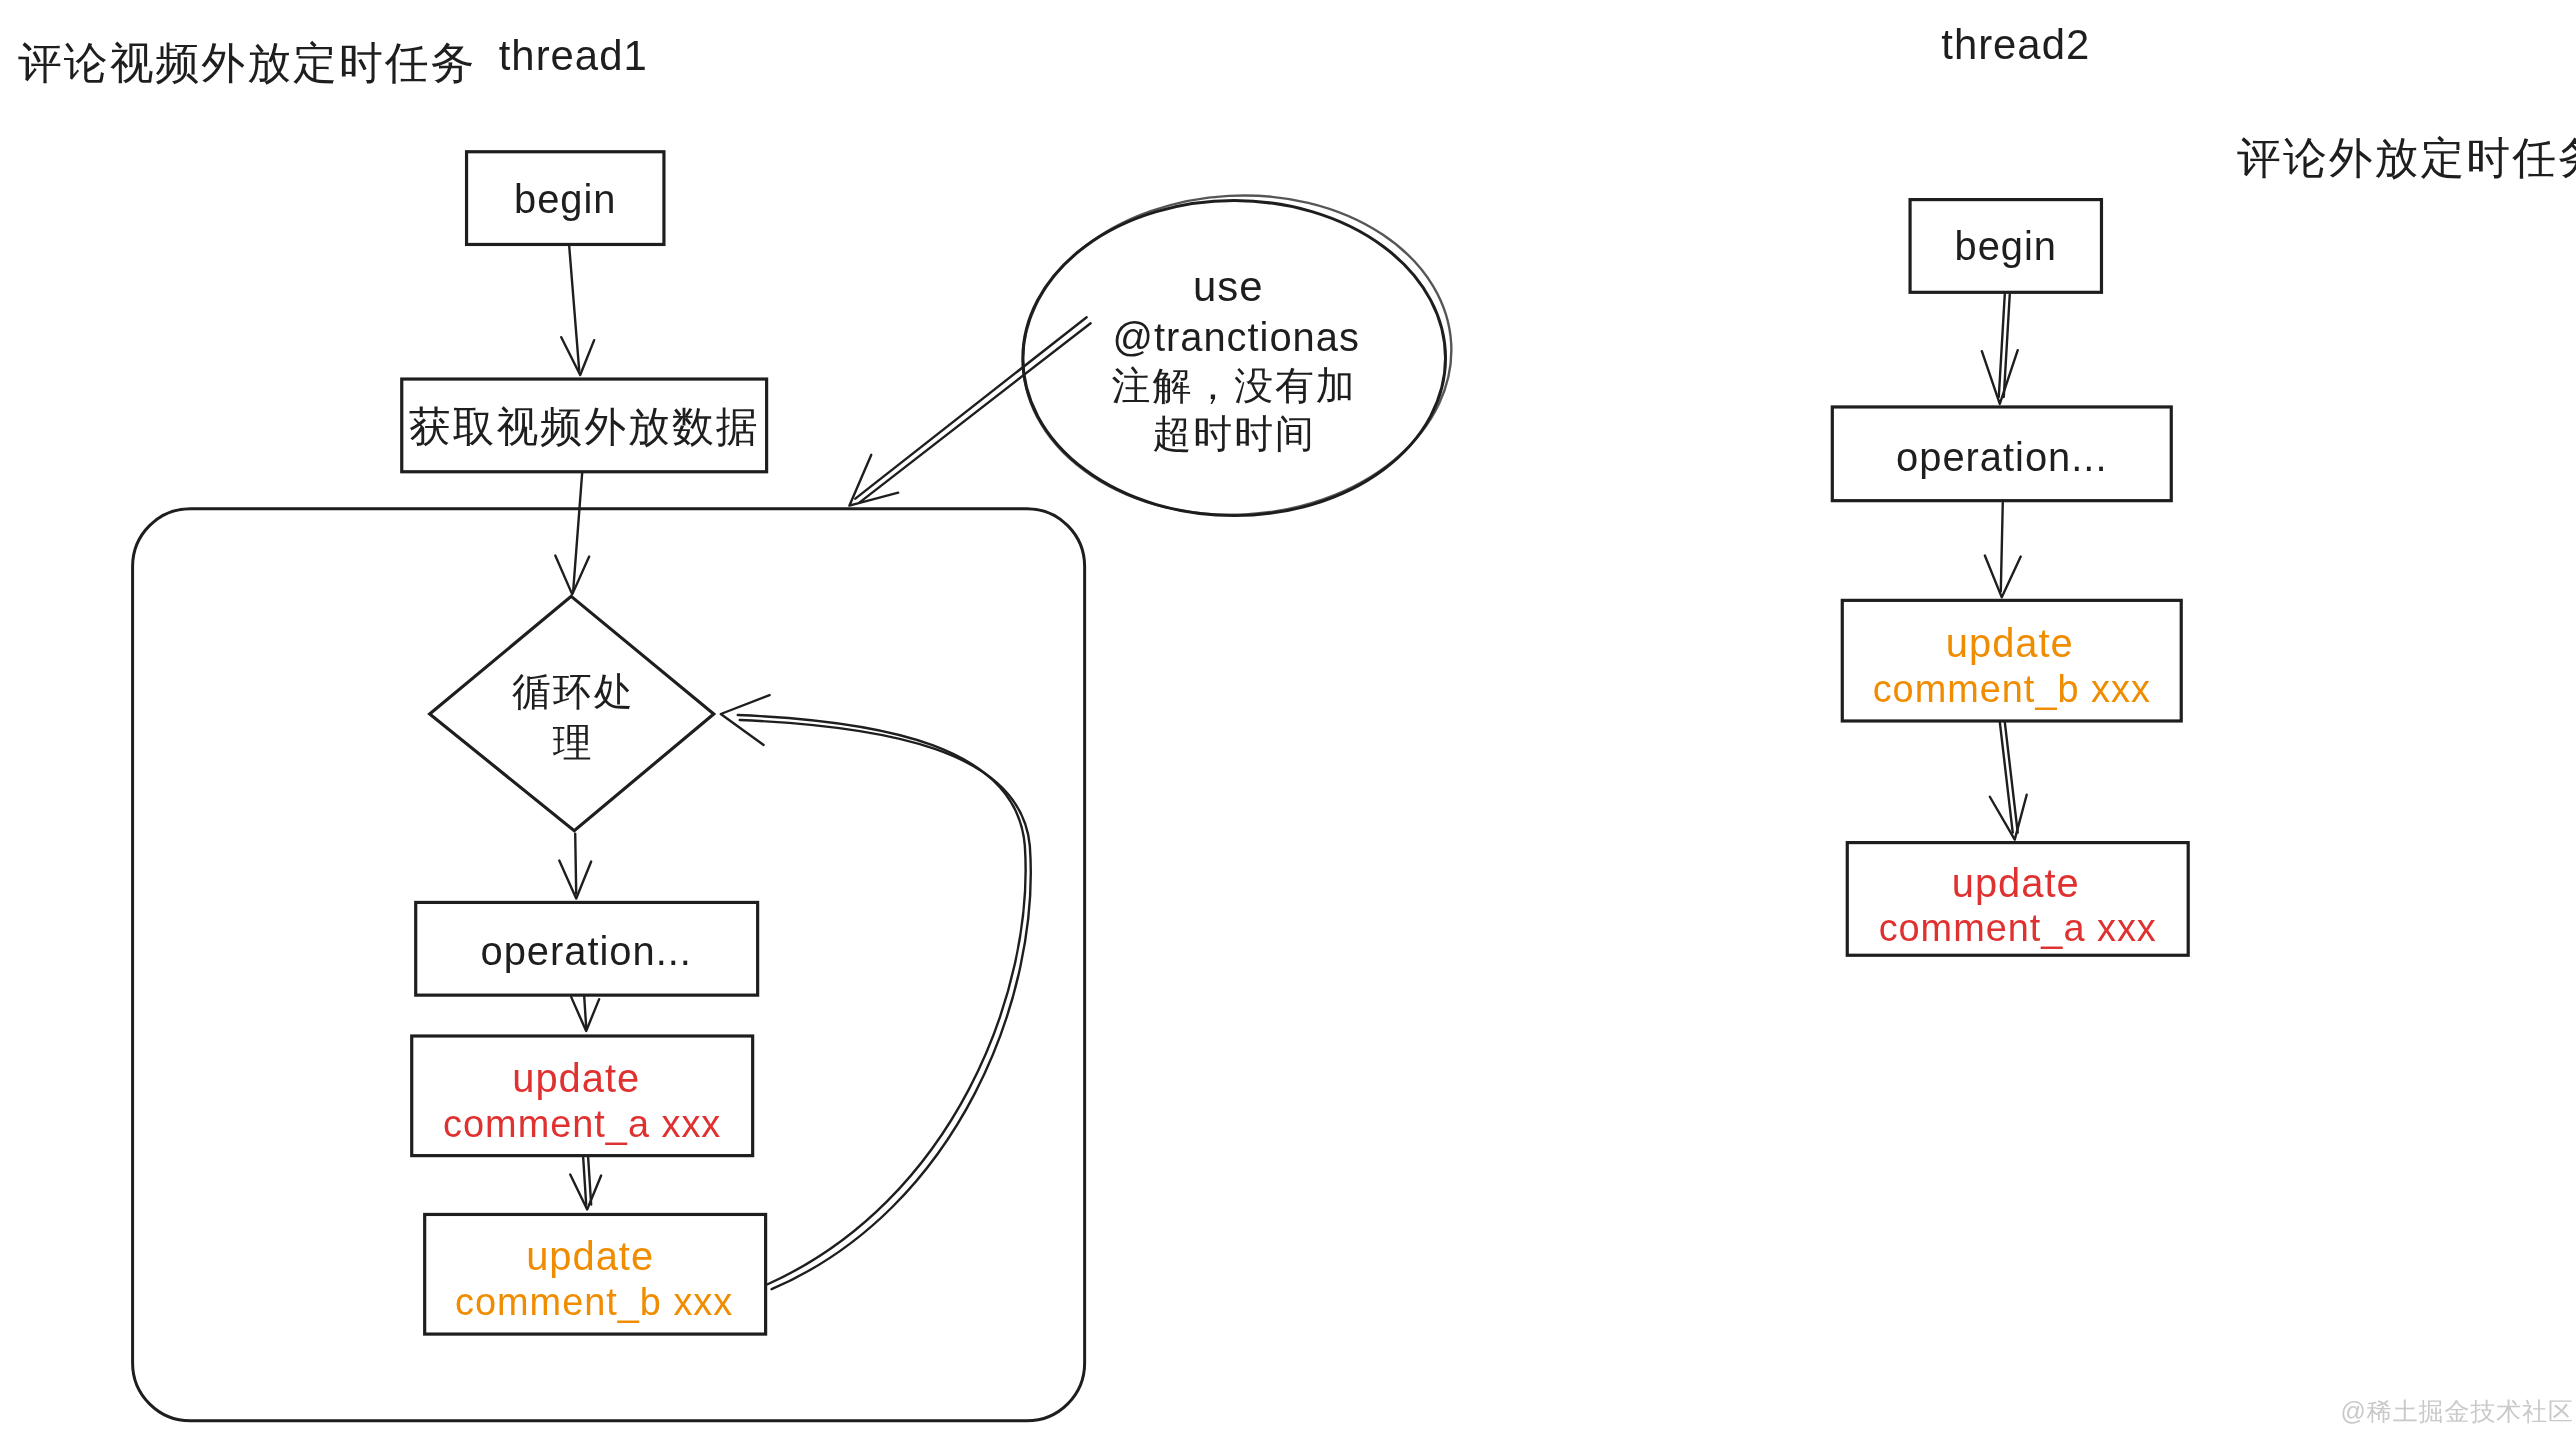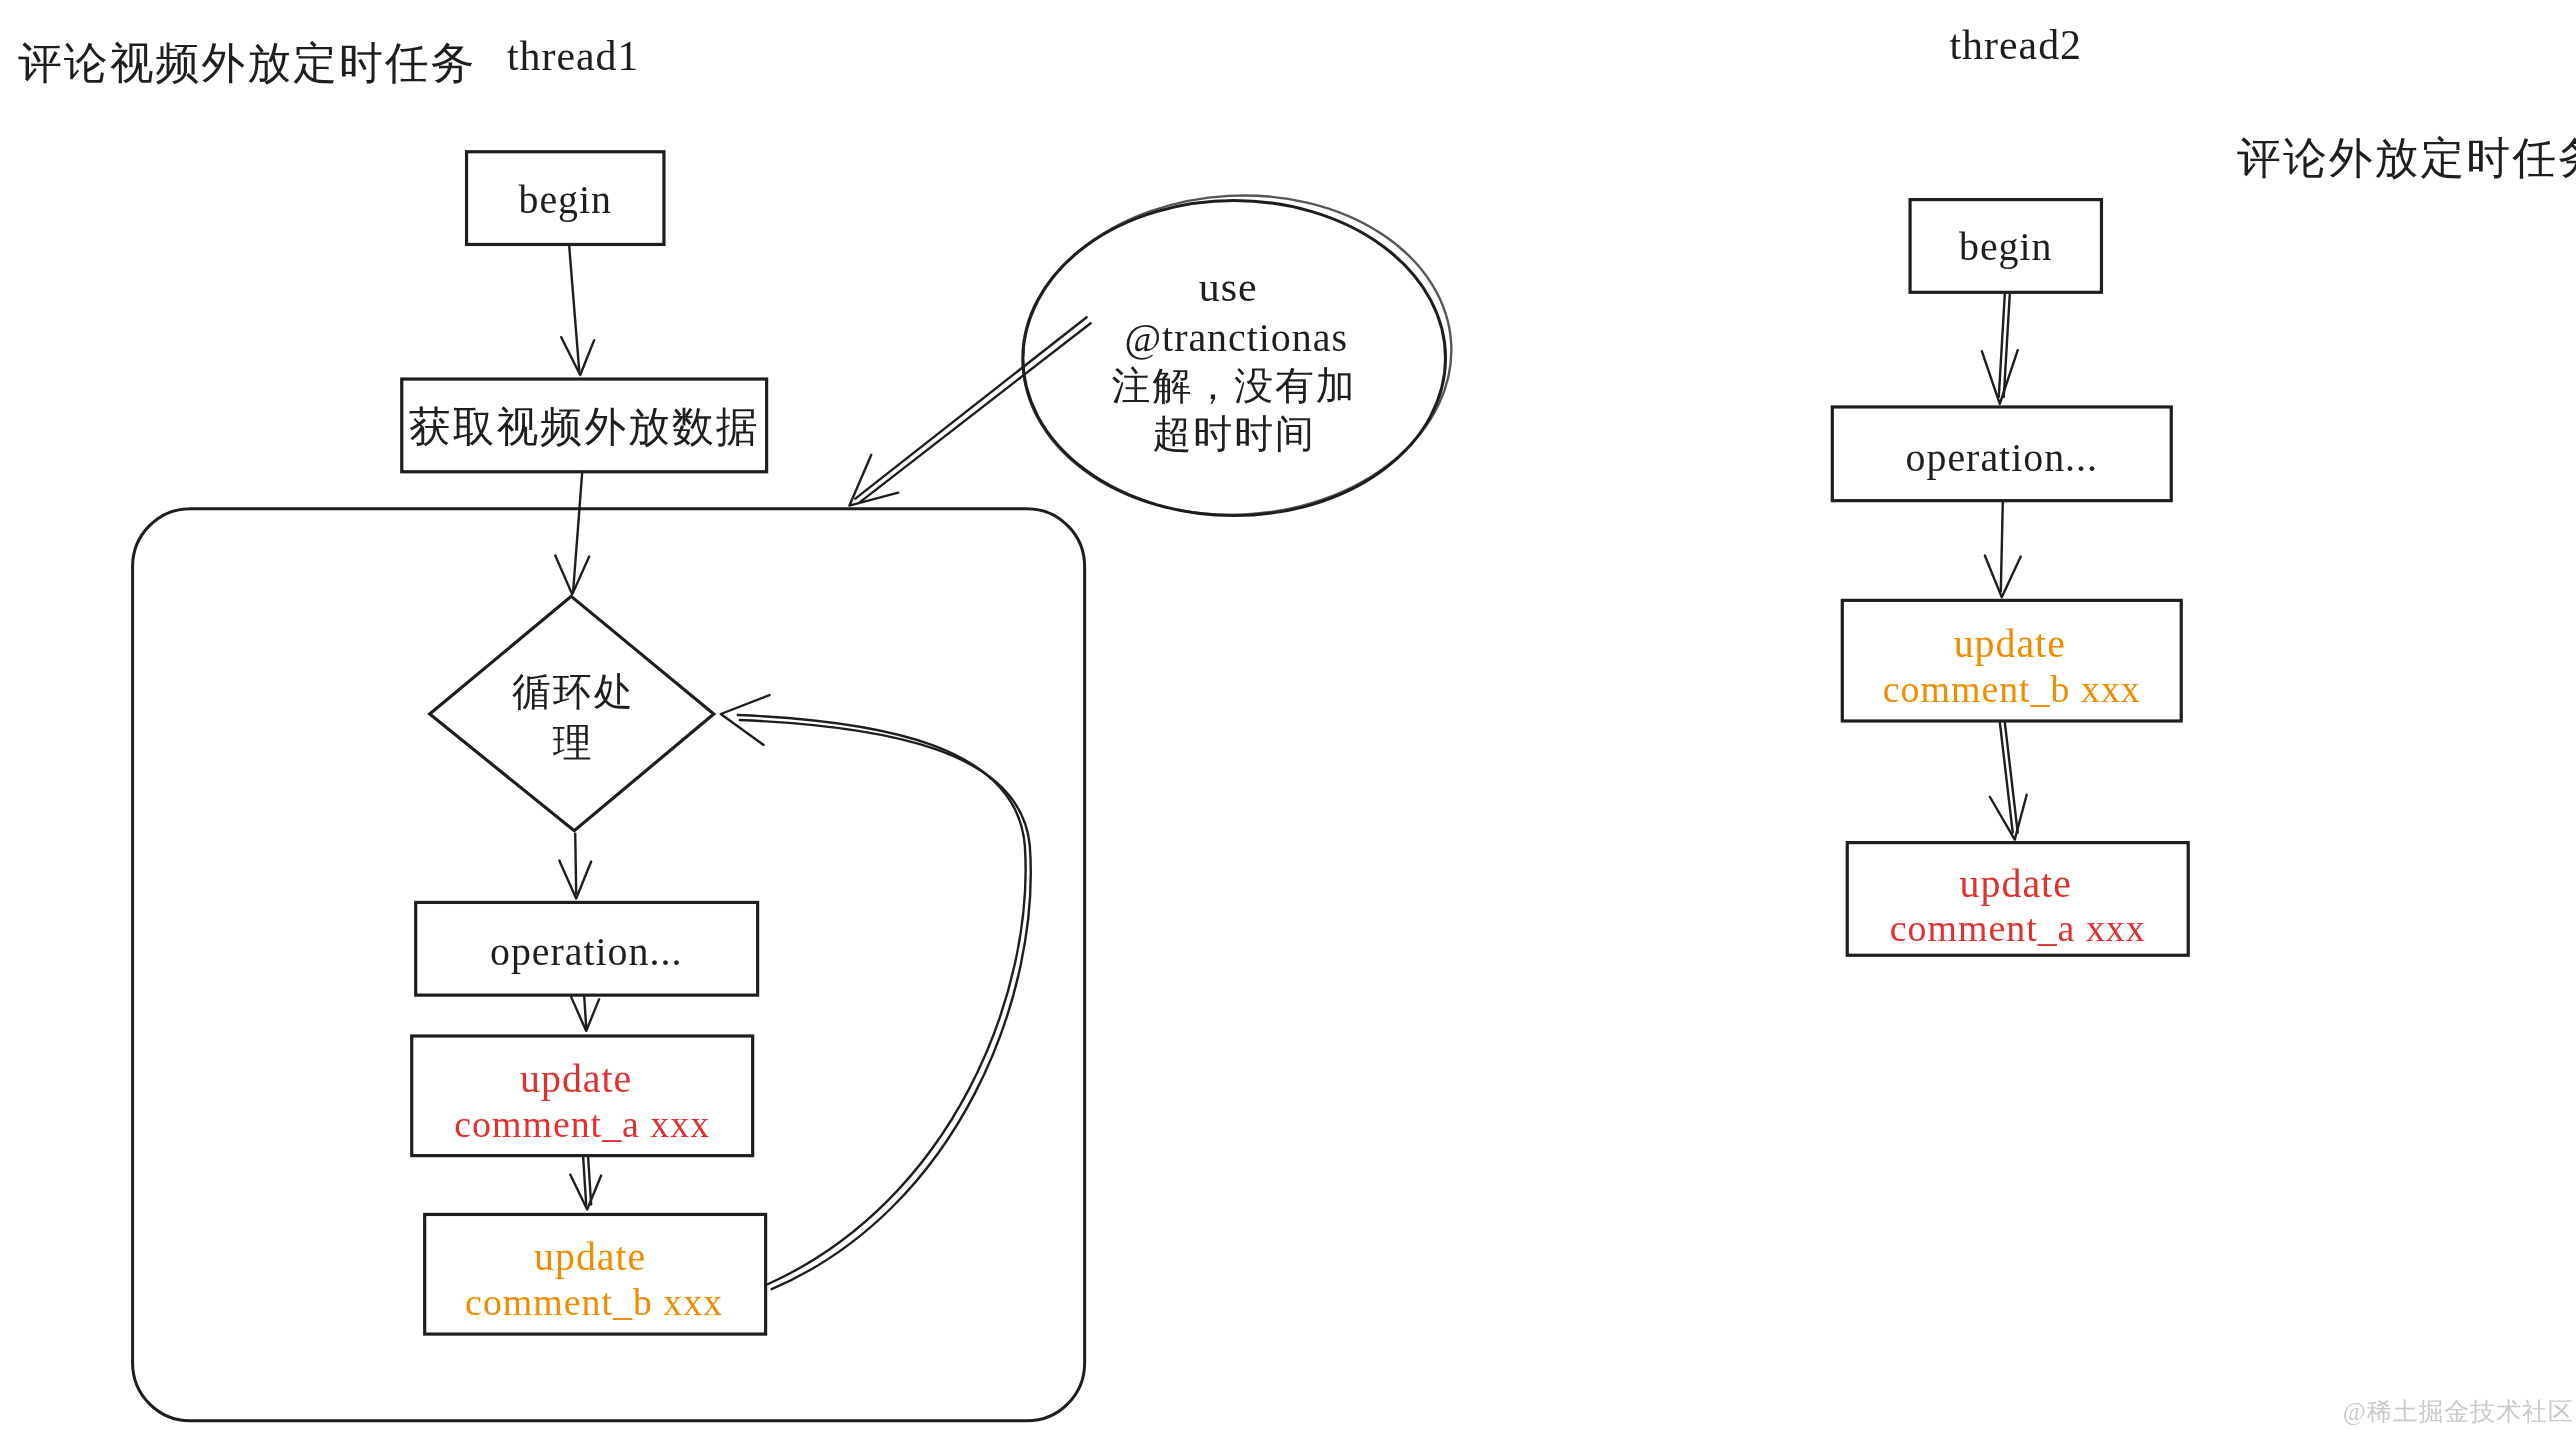"评论视频外放定时任务" .stage { font-family: Liberation Serif, serif -> Liberation Sans, sans-serif }
